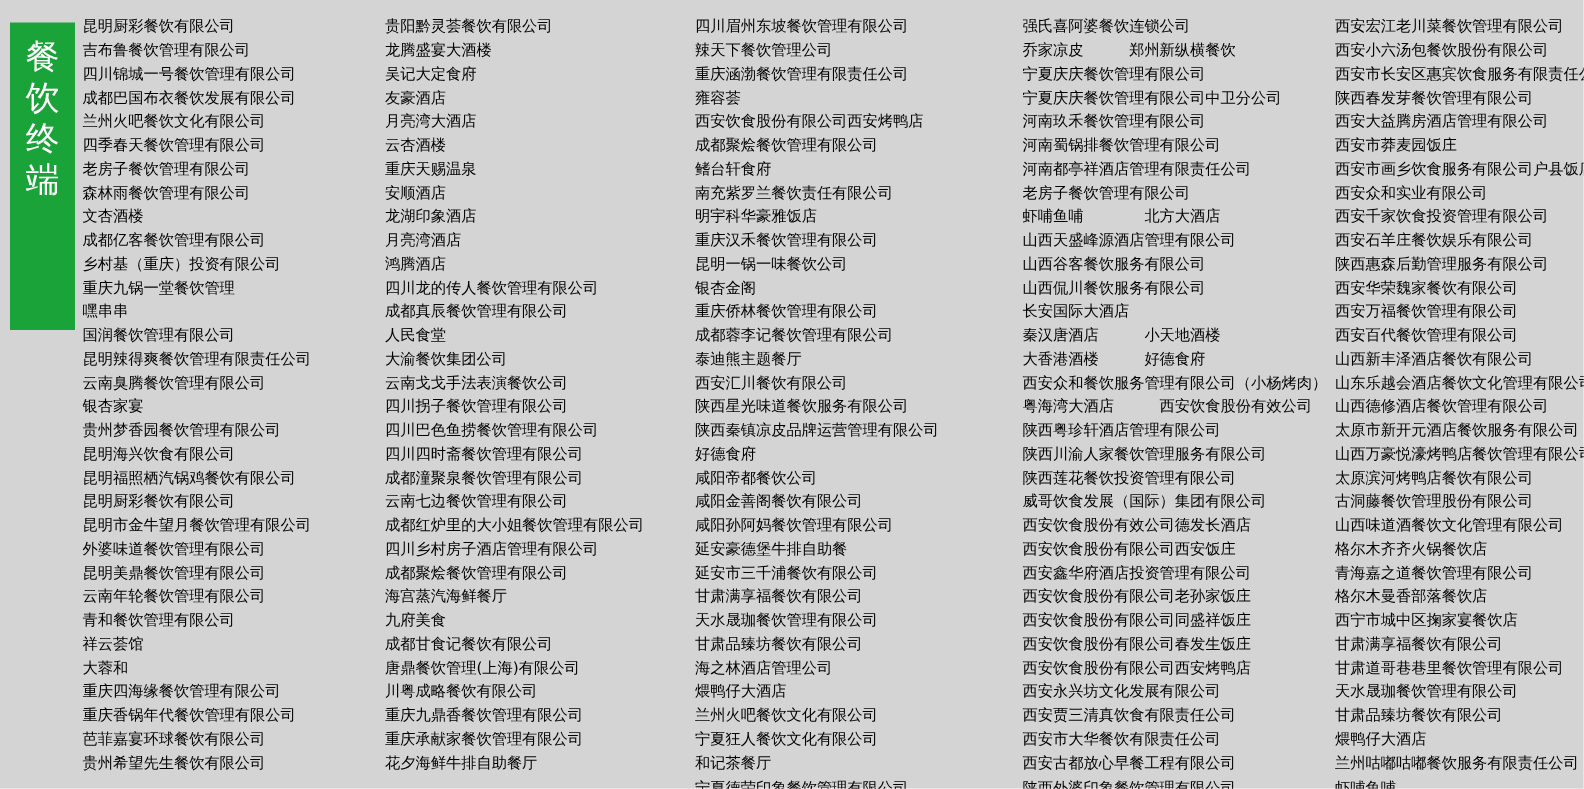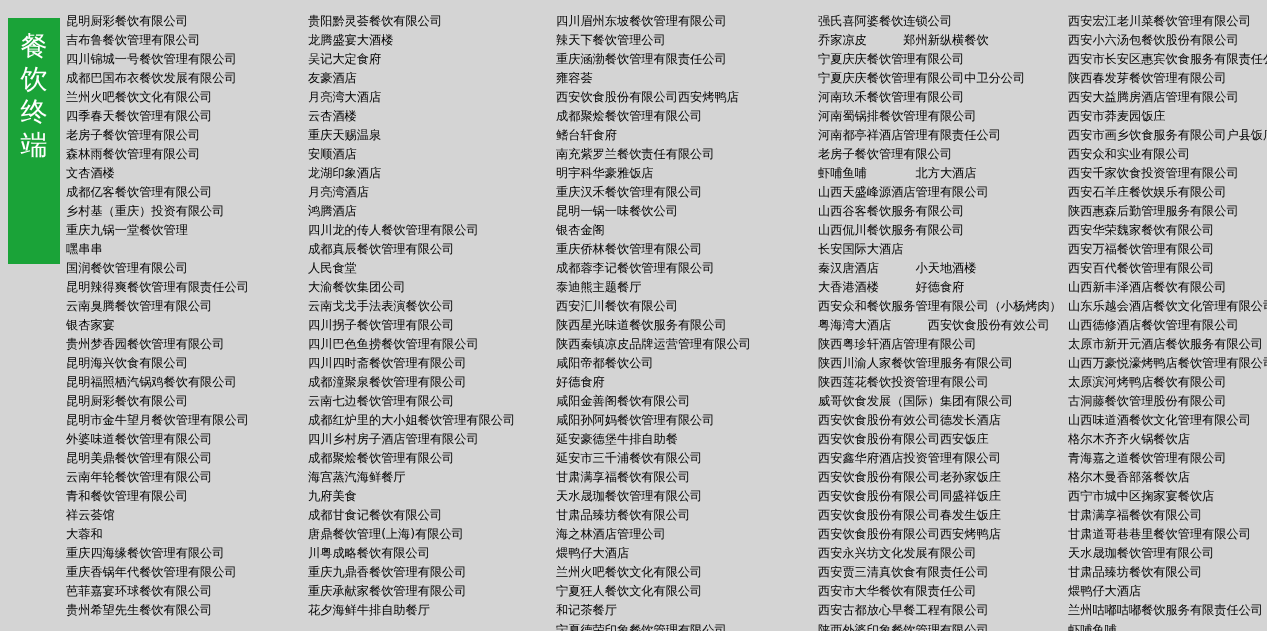"咸阳帝都餐饮公司" div.entry { order: before "好德食府" -> after "好德食府" }
